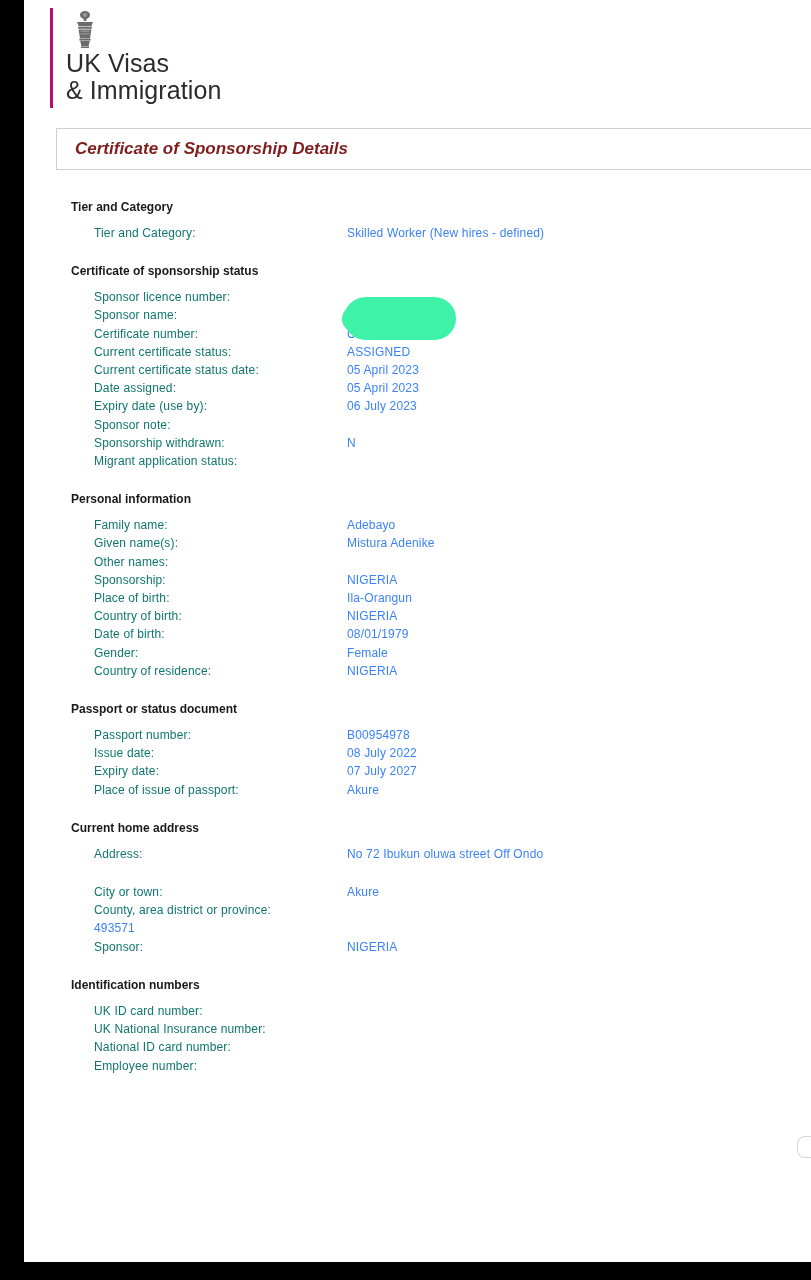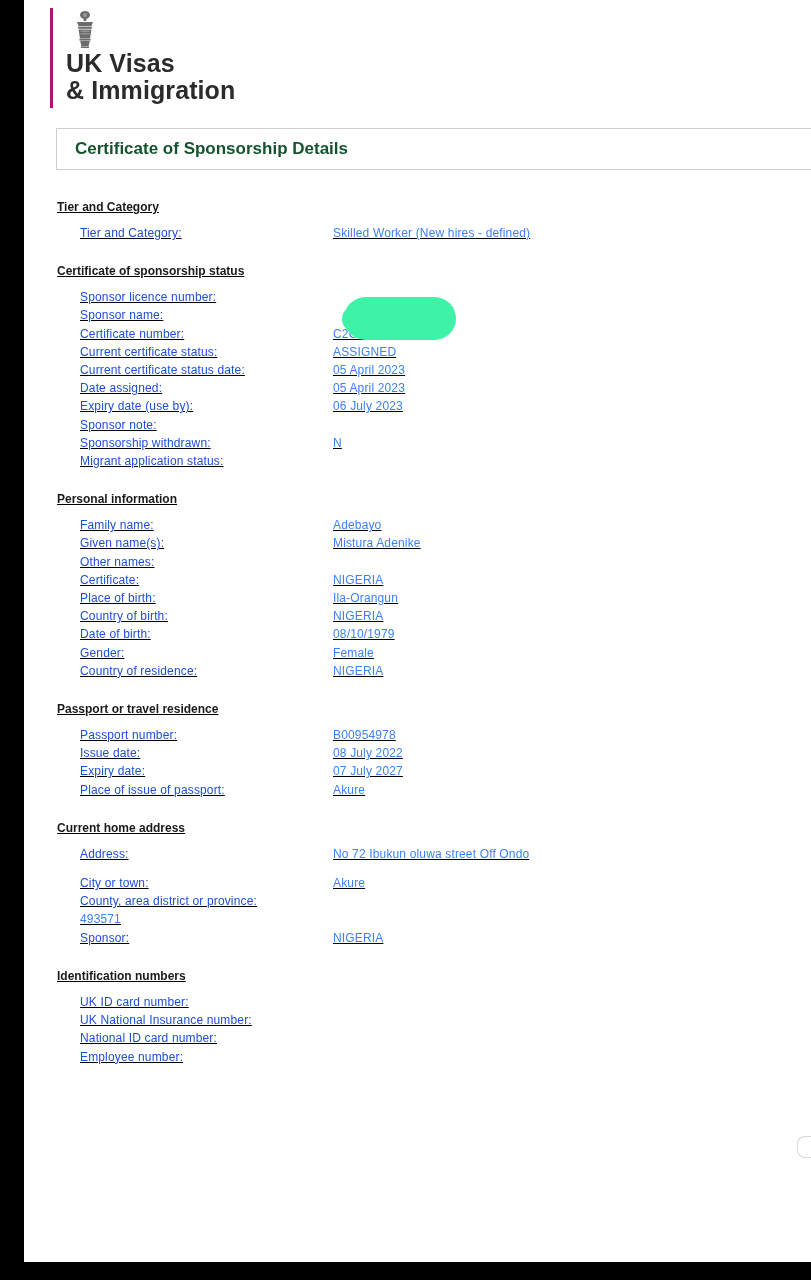"UK Visas" .logo-block { font-weight: bold -> none }
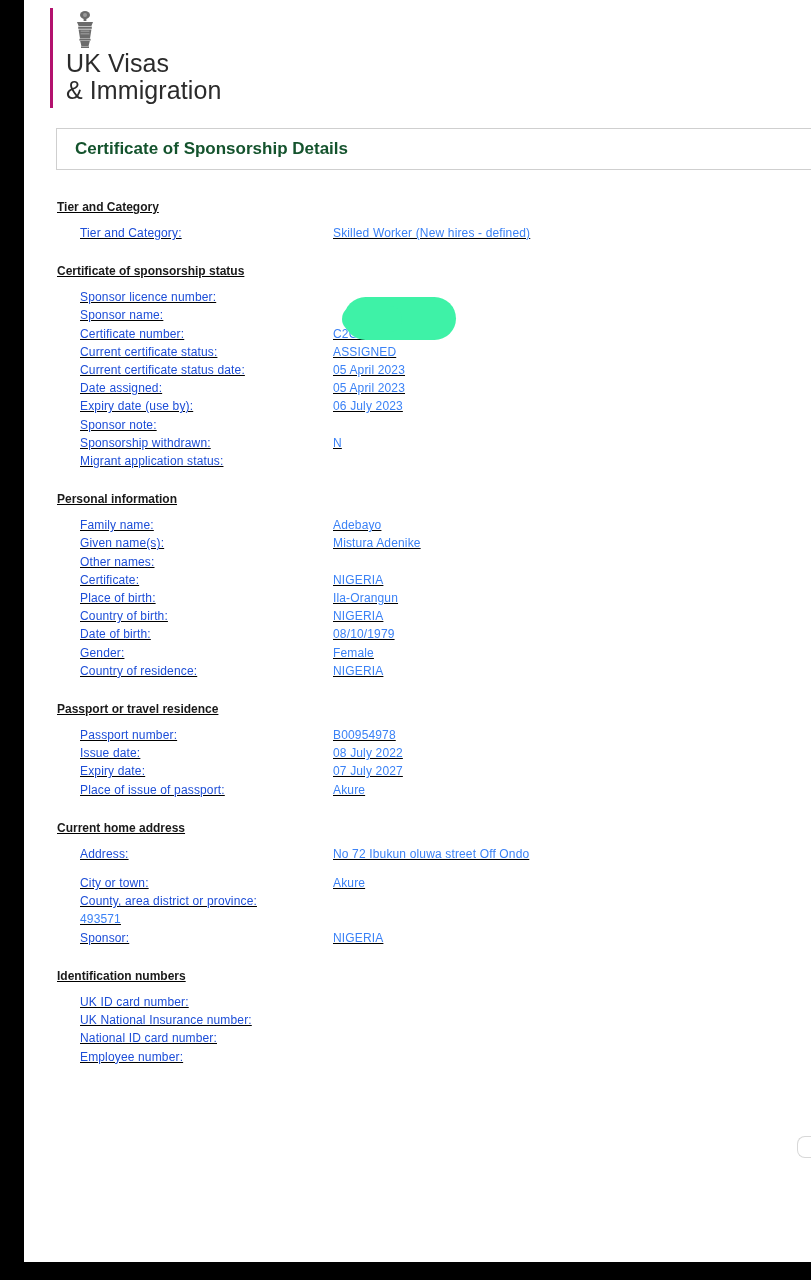"Certificate of Sponsorship Details" .title-bar .title { color: #14532d -> #7f1d1d; font-style: none -> italic }
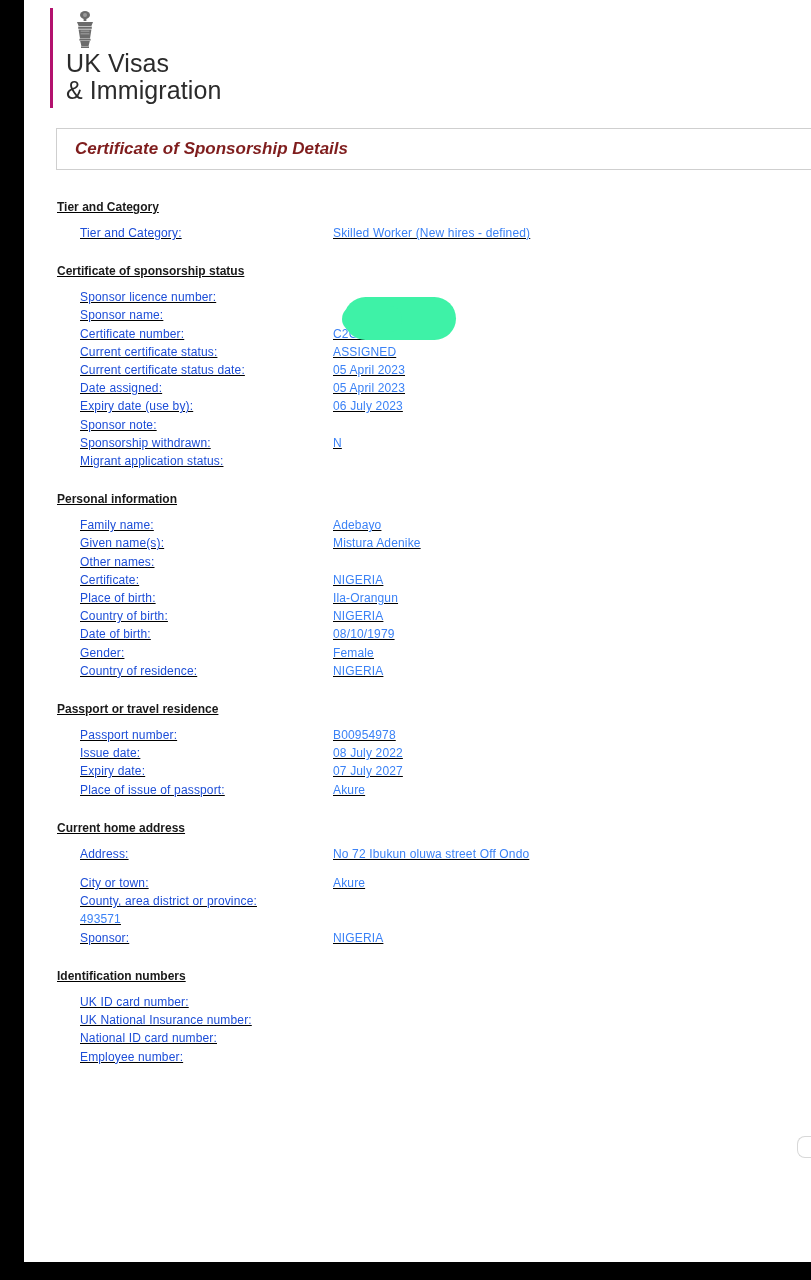"Tier and Category" .sections { padding-left: 33px -> 47px; text-decoration: underline -> none }
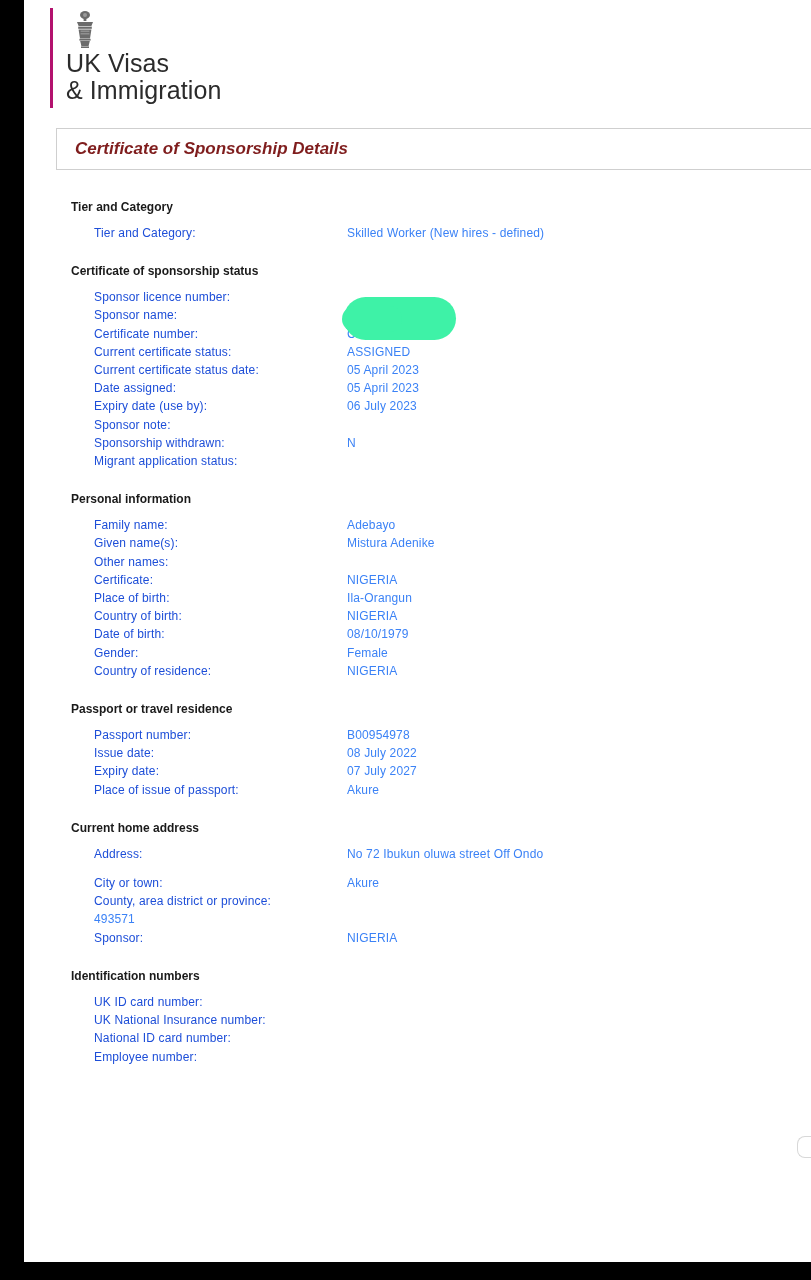"Tier and Category:" .row .label { color: #1d4ed8 -> #0f766e }
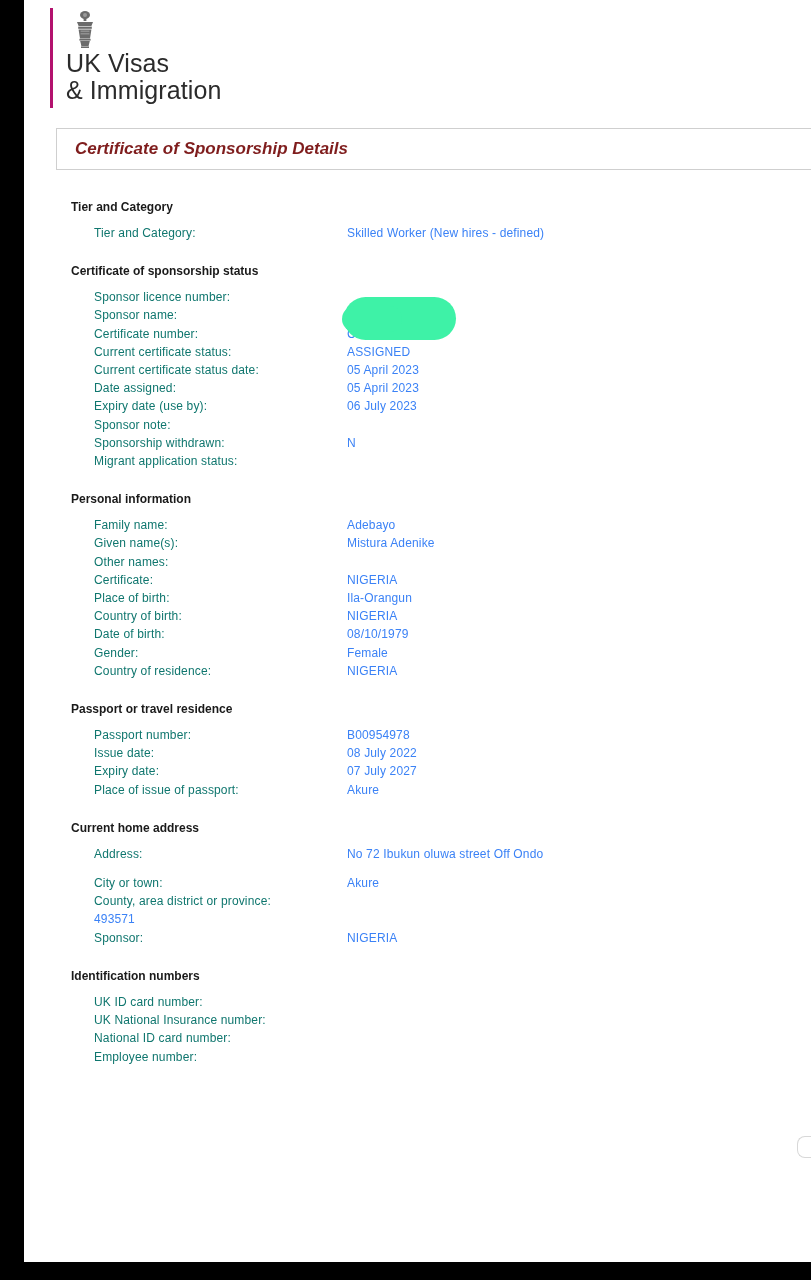"Certificate:" div.label { text: Certificate -> Sponsorship }
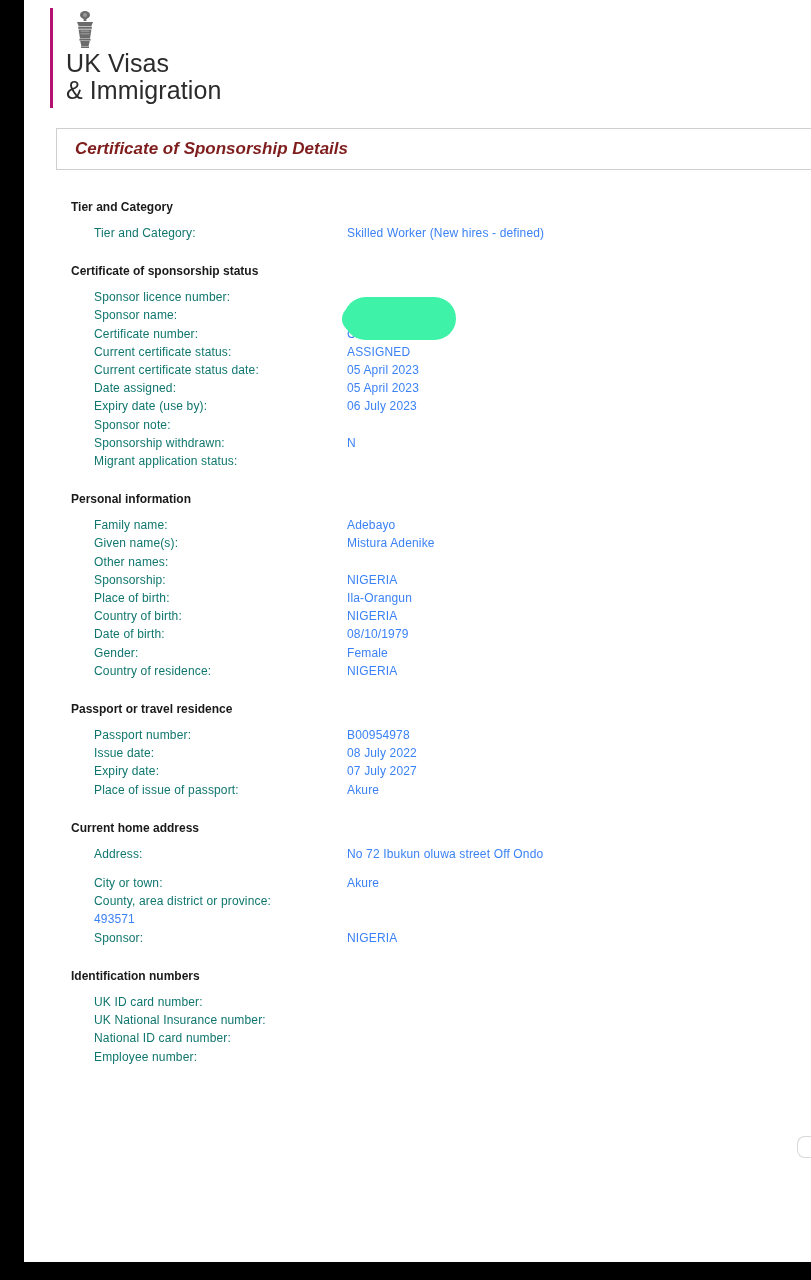"08/10/1979" div.value { text: 08/10/1979 -> 08/01/1979 }
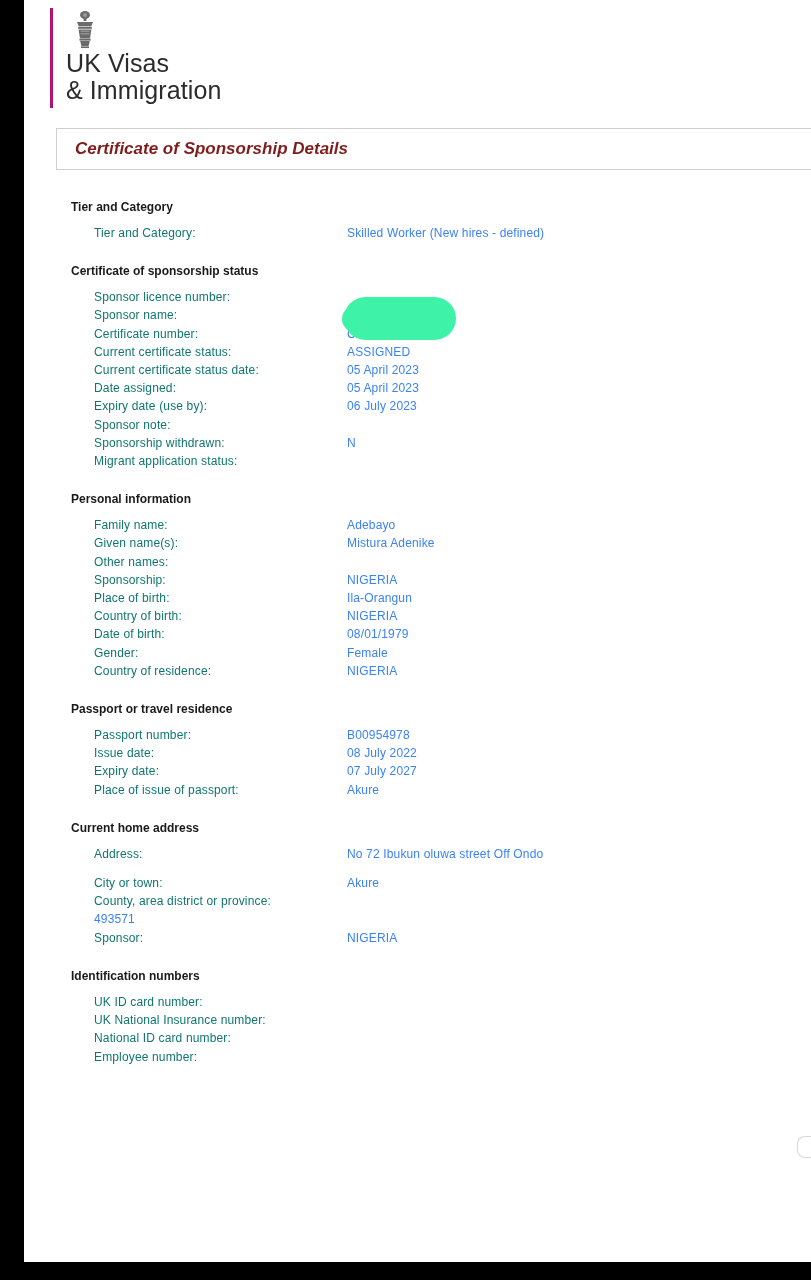"Passport or travel residence" div.section-heading { text: travel residence -> status document }
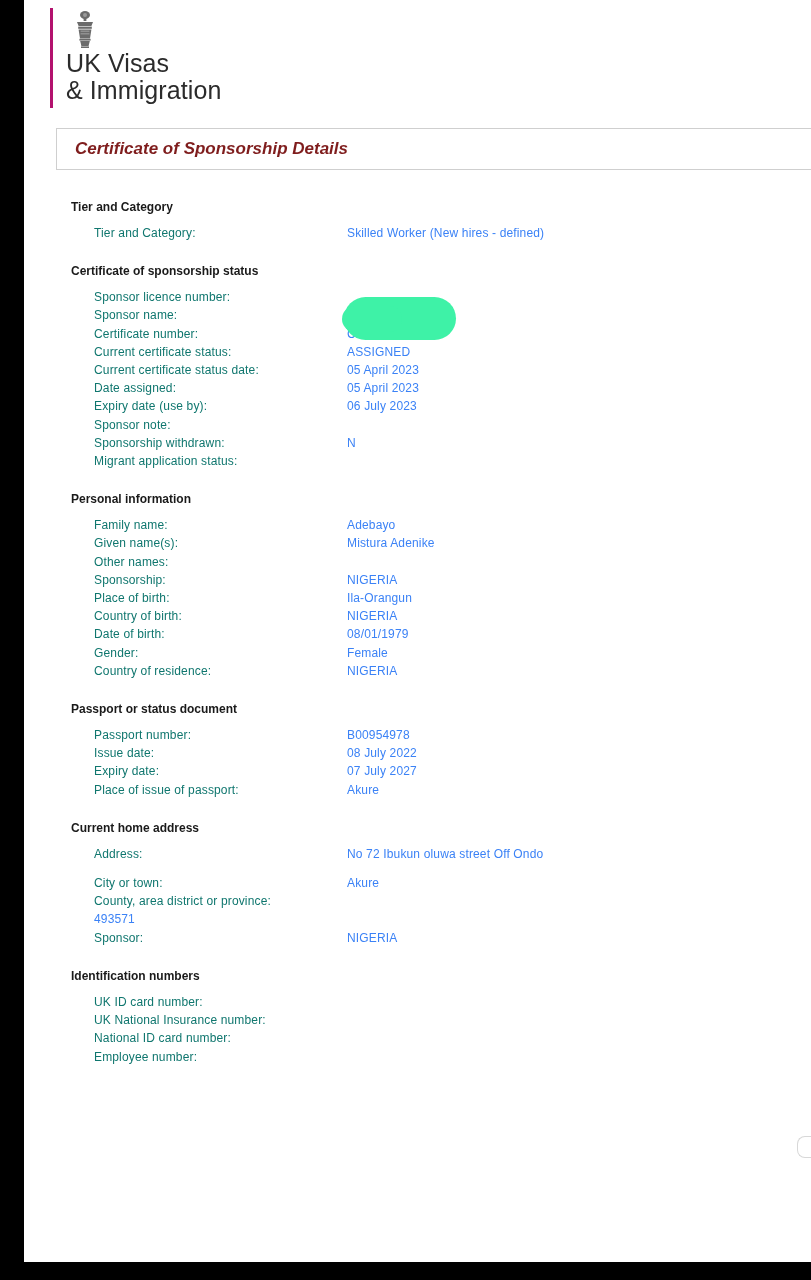"Address:" .row.gap-after { margin-bottom: 11px -> 20px }
